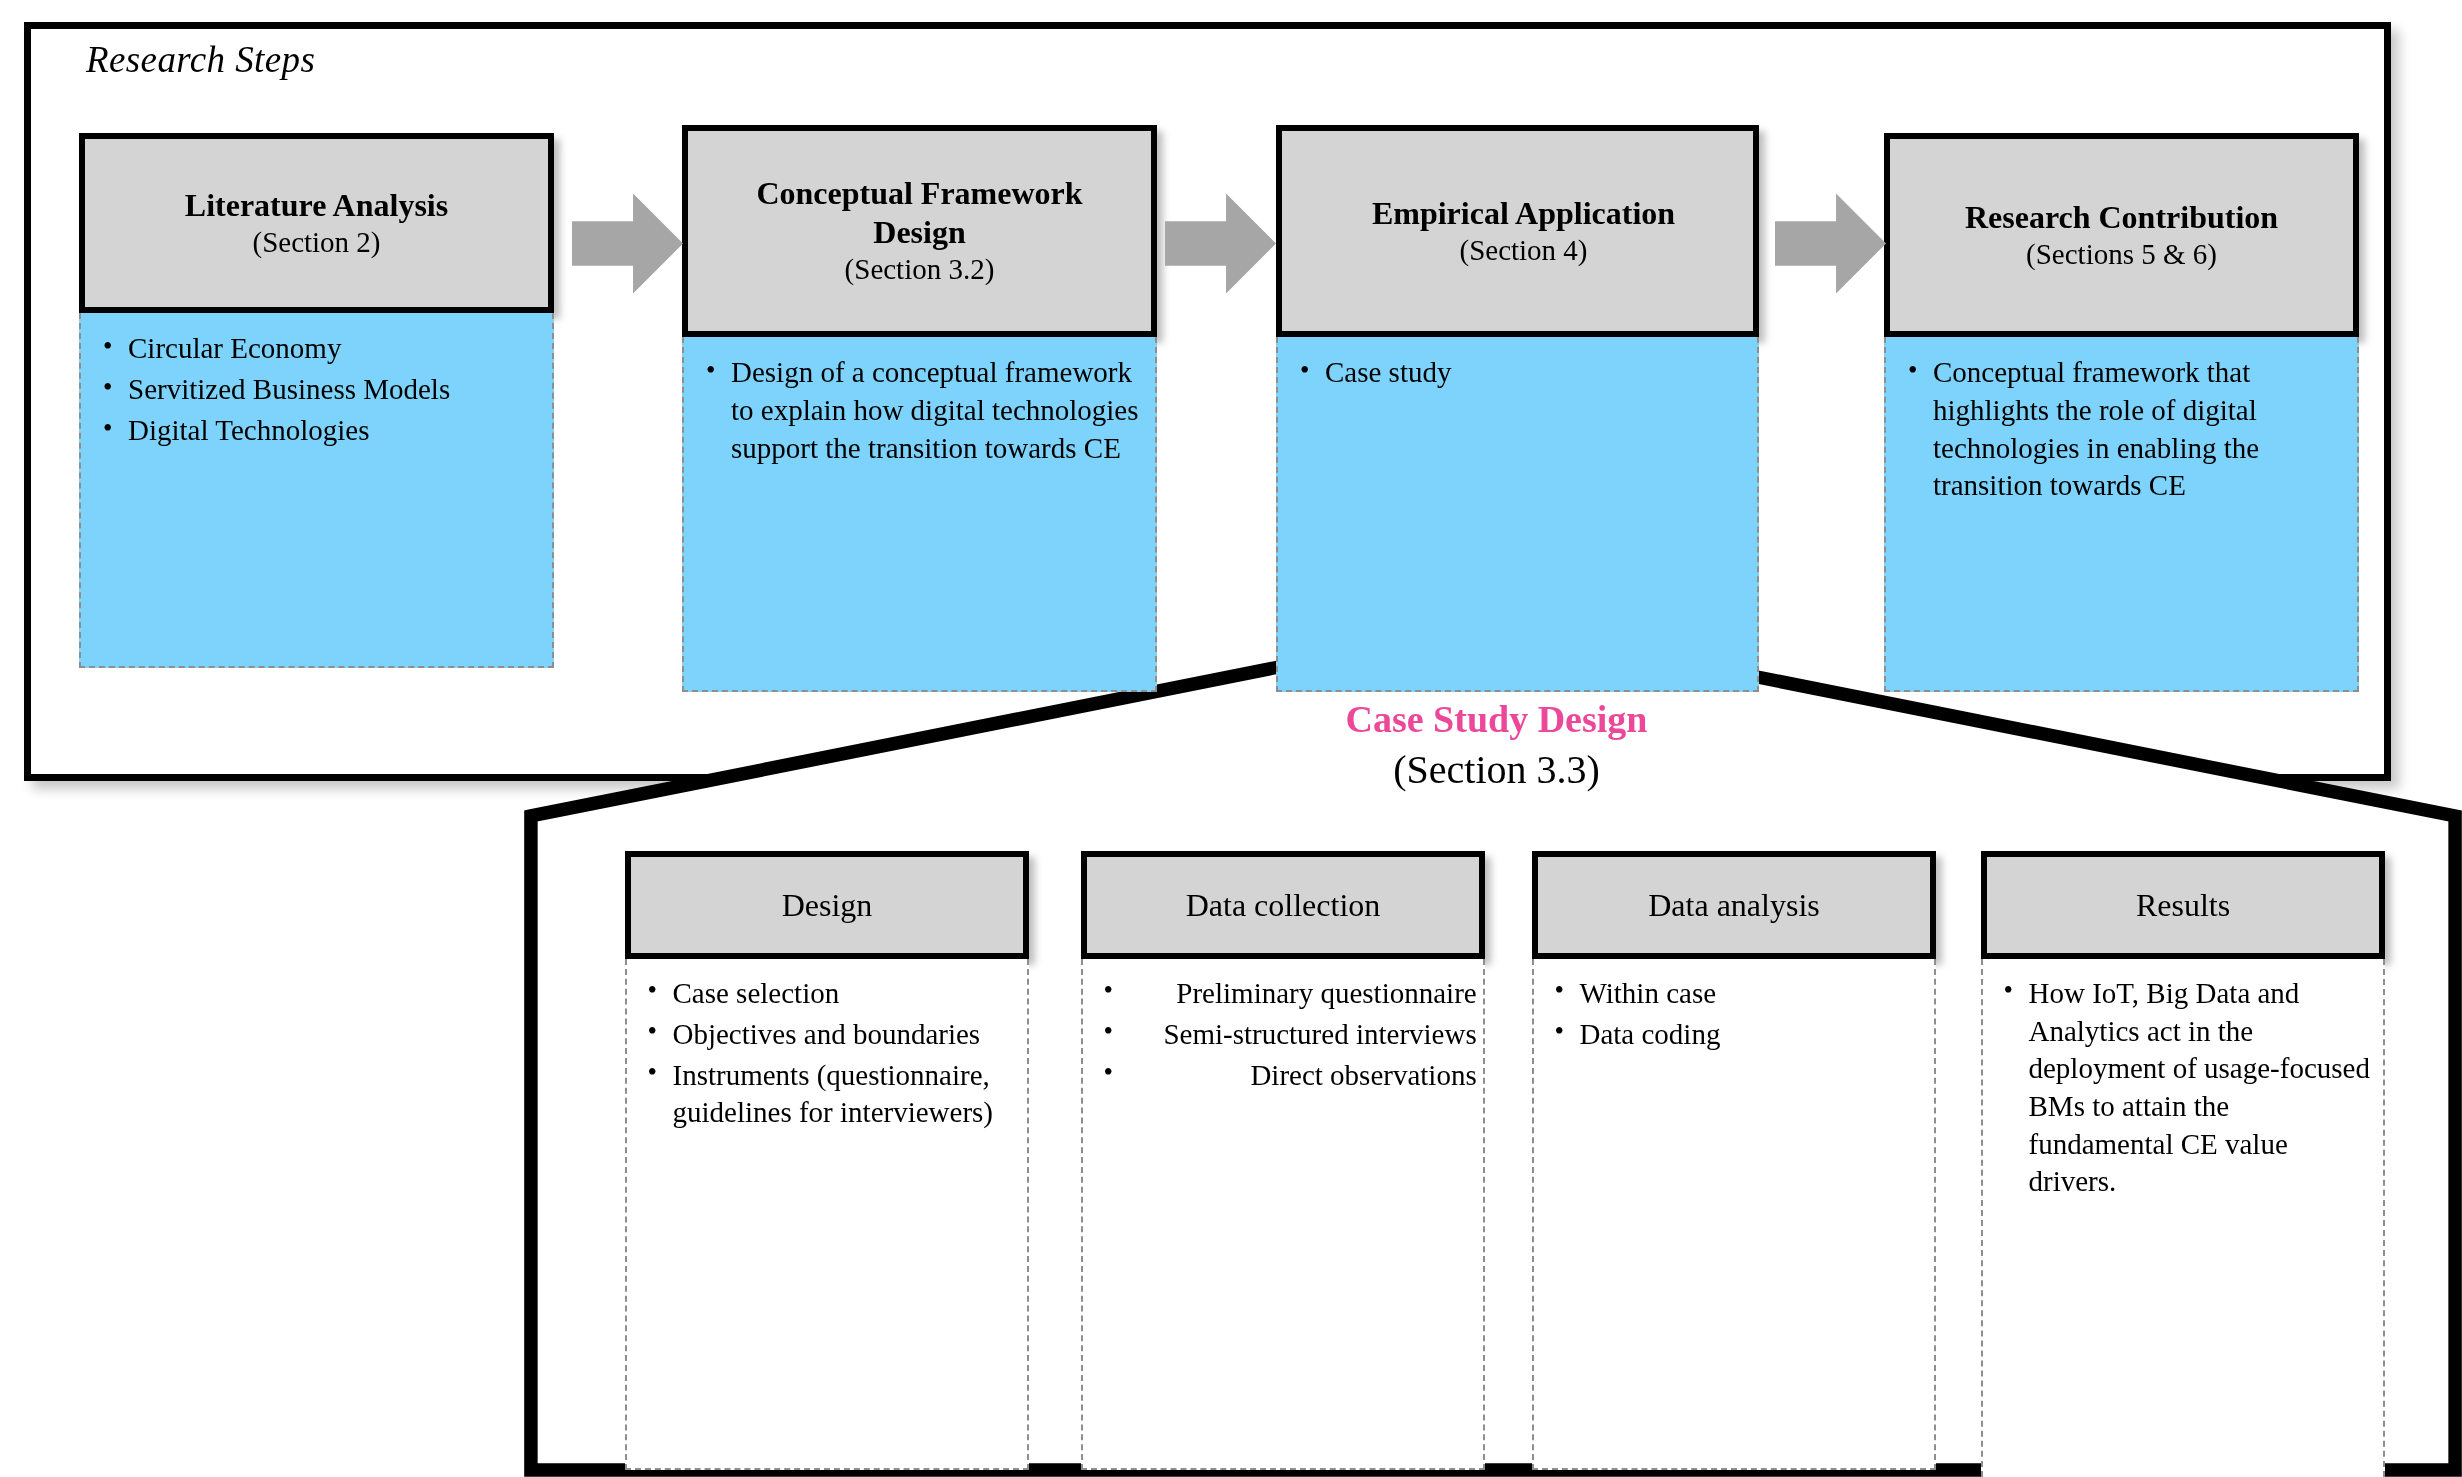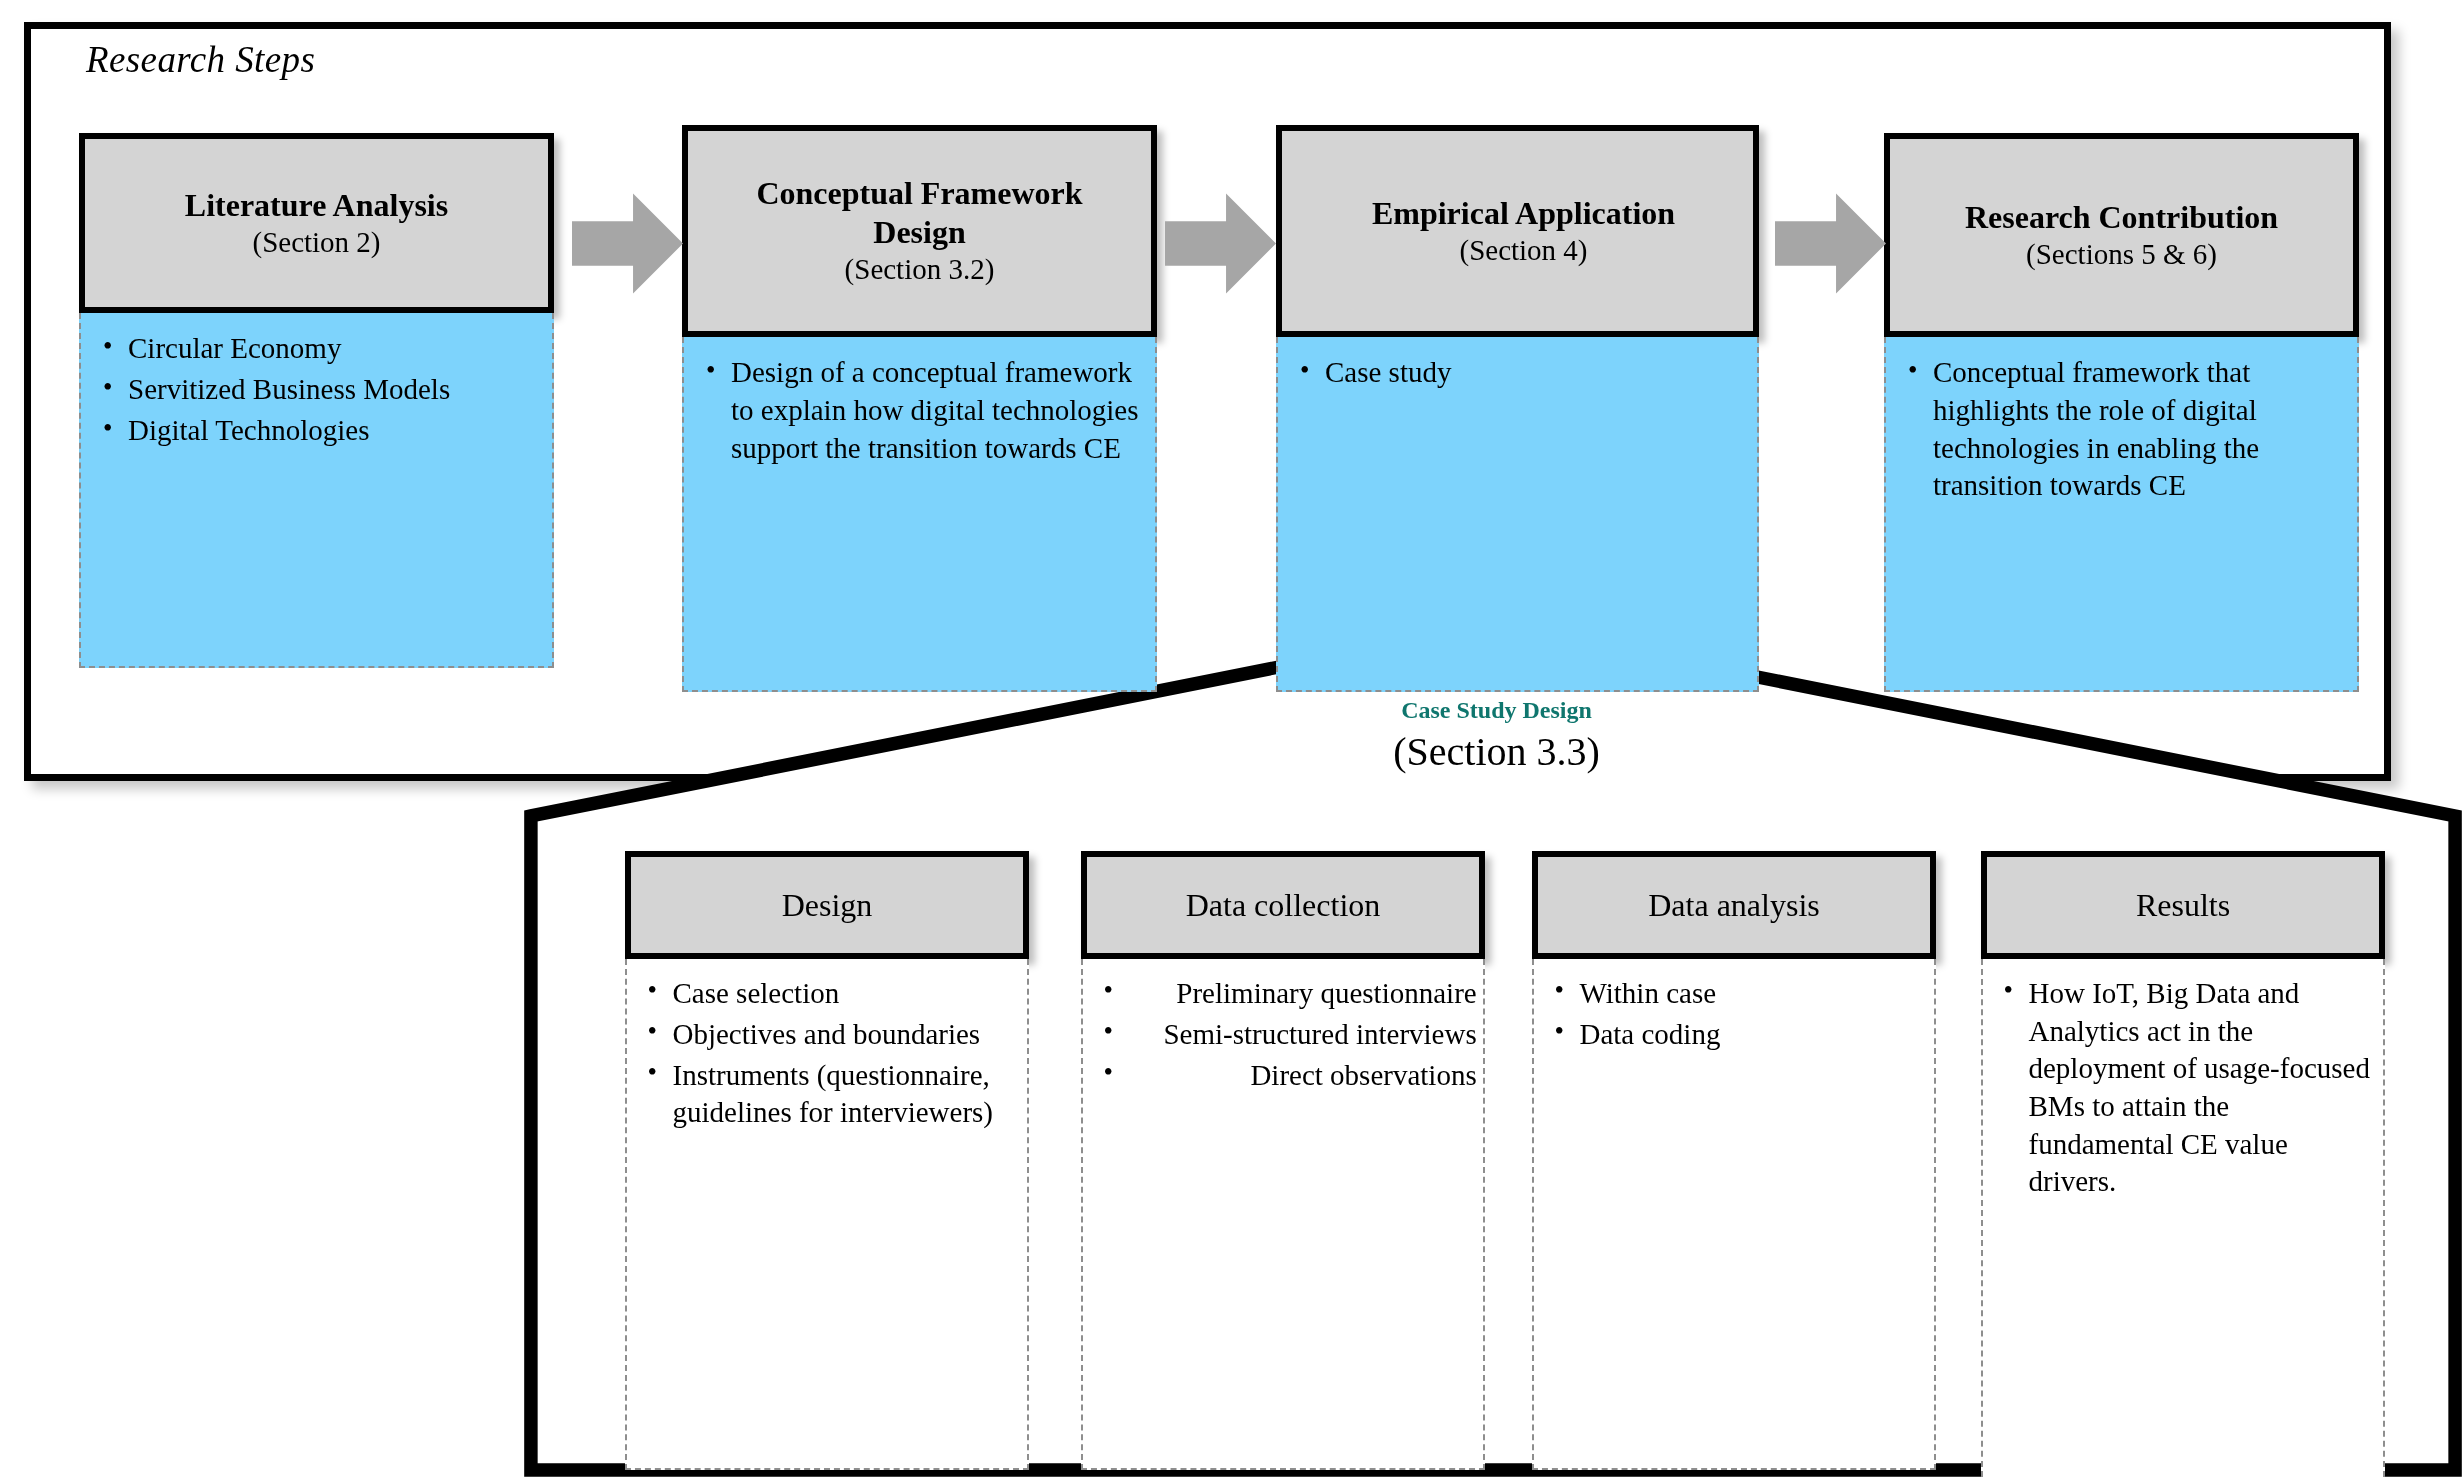"Case Study Design" #case-title { color: #0f766e -> #ec4899; font-size: 24px -> 38px }
